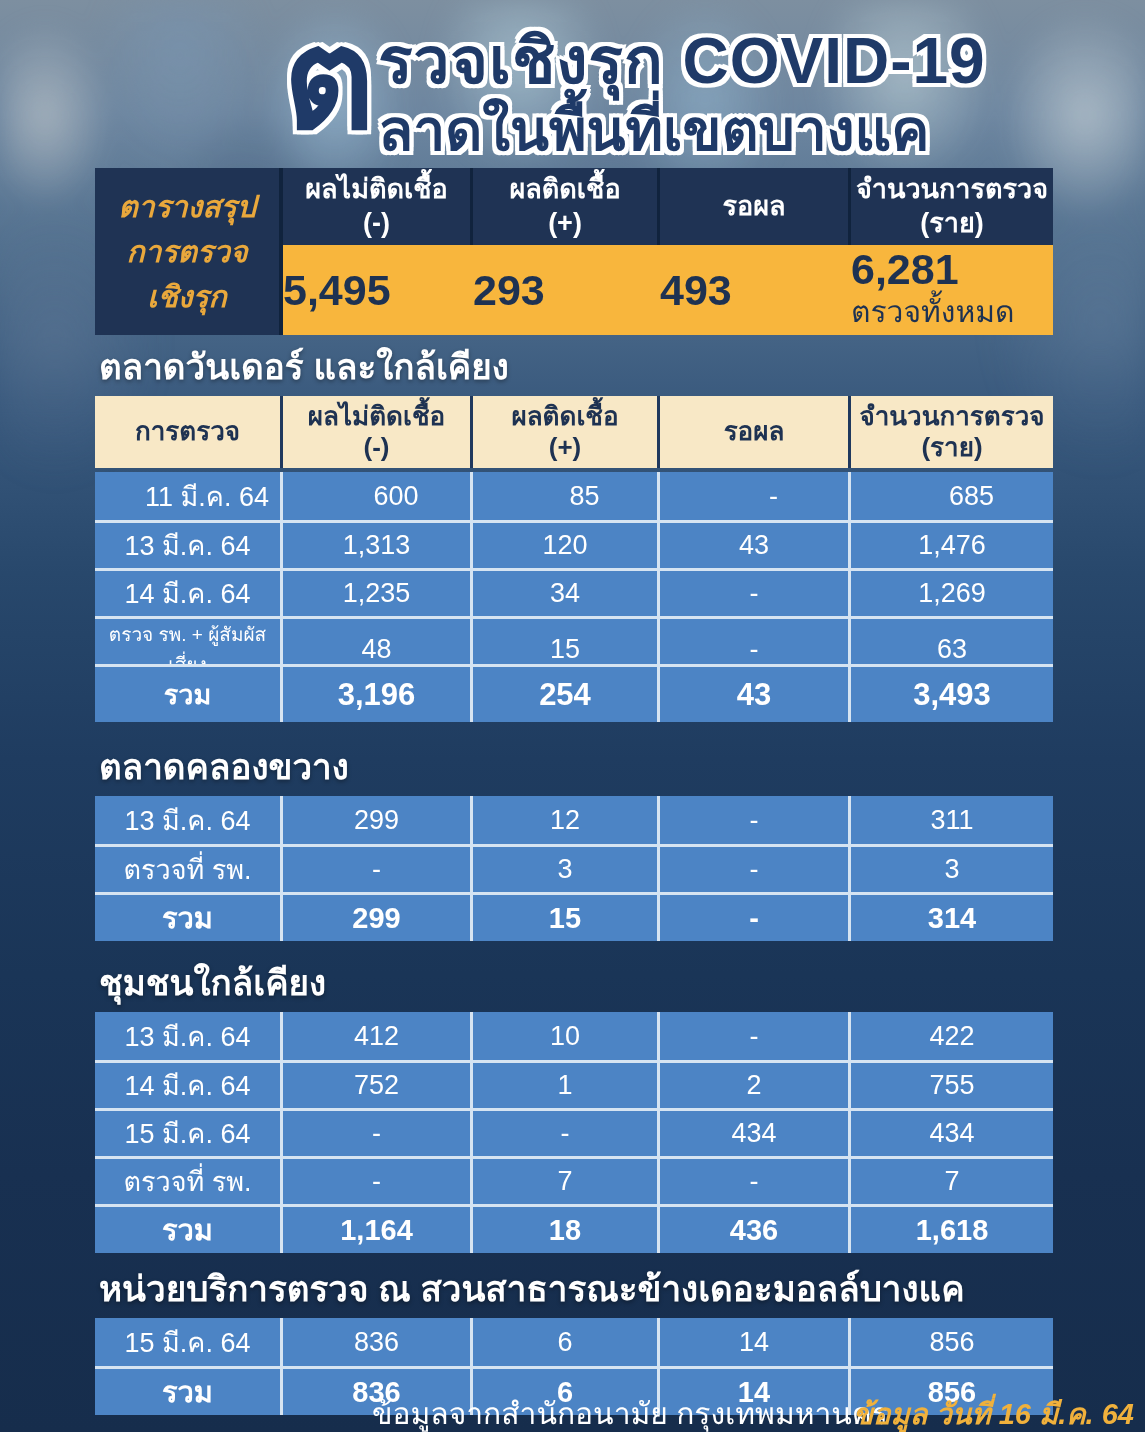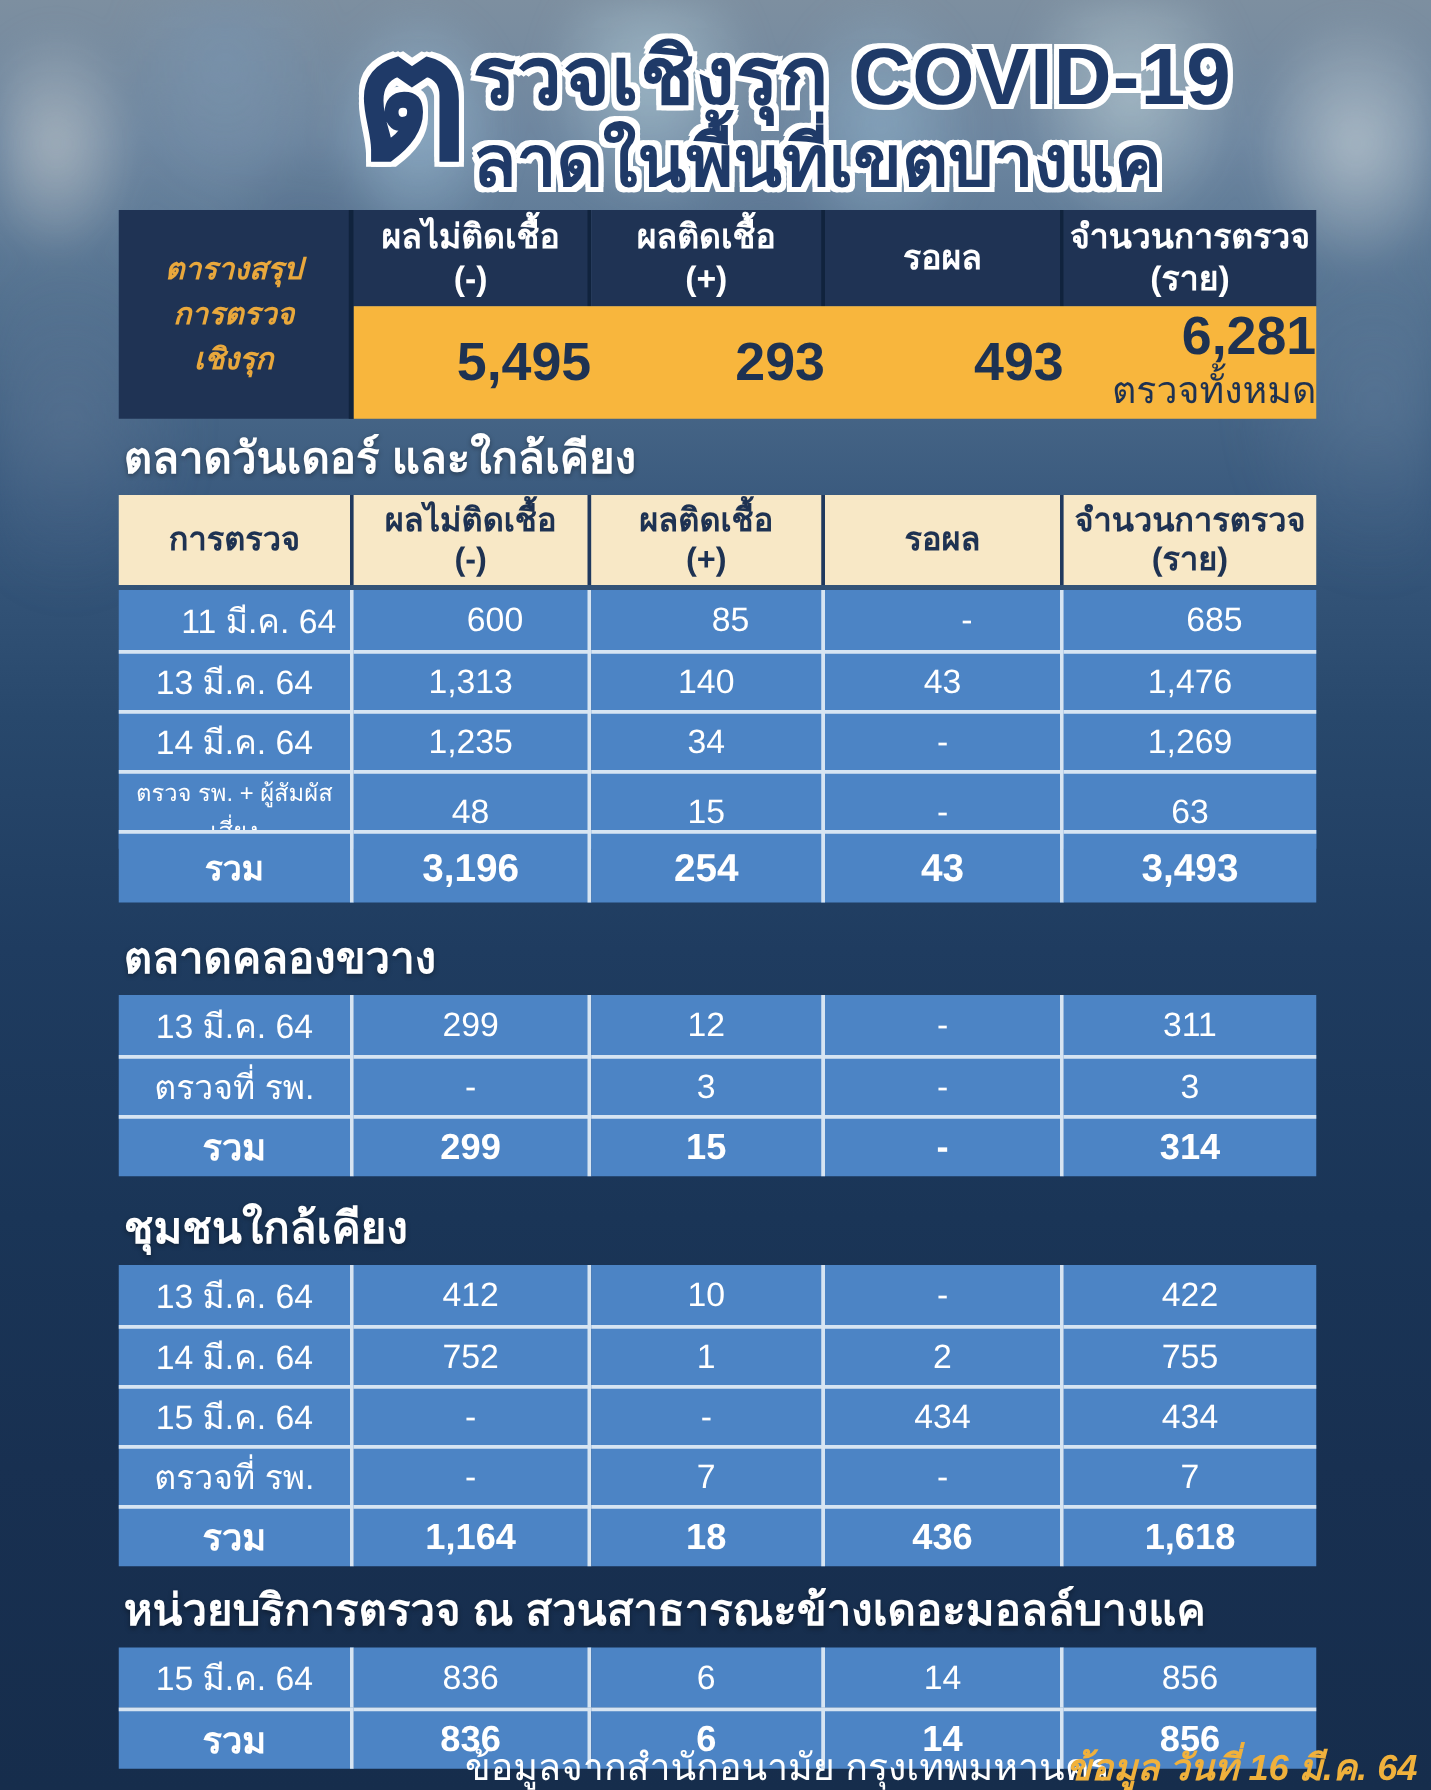"ตารางสรุป" .sum-label { font-size: 24px -> 30px }
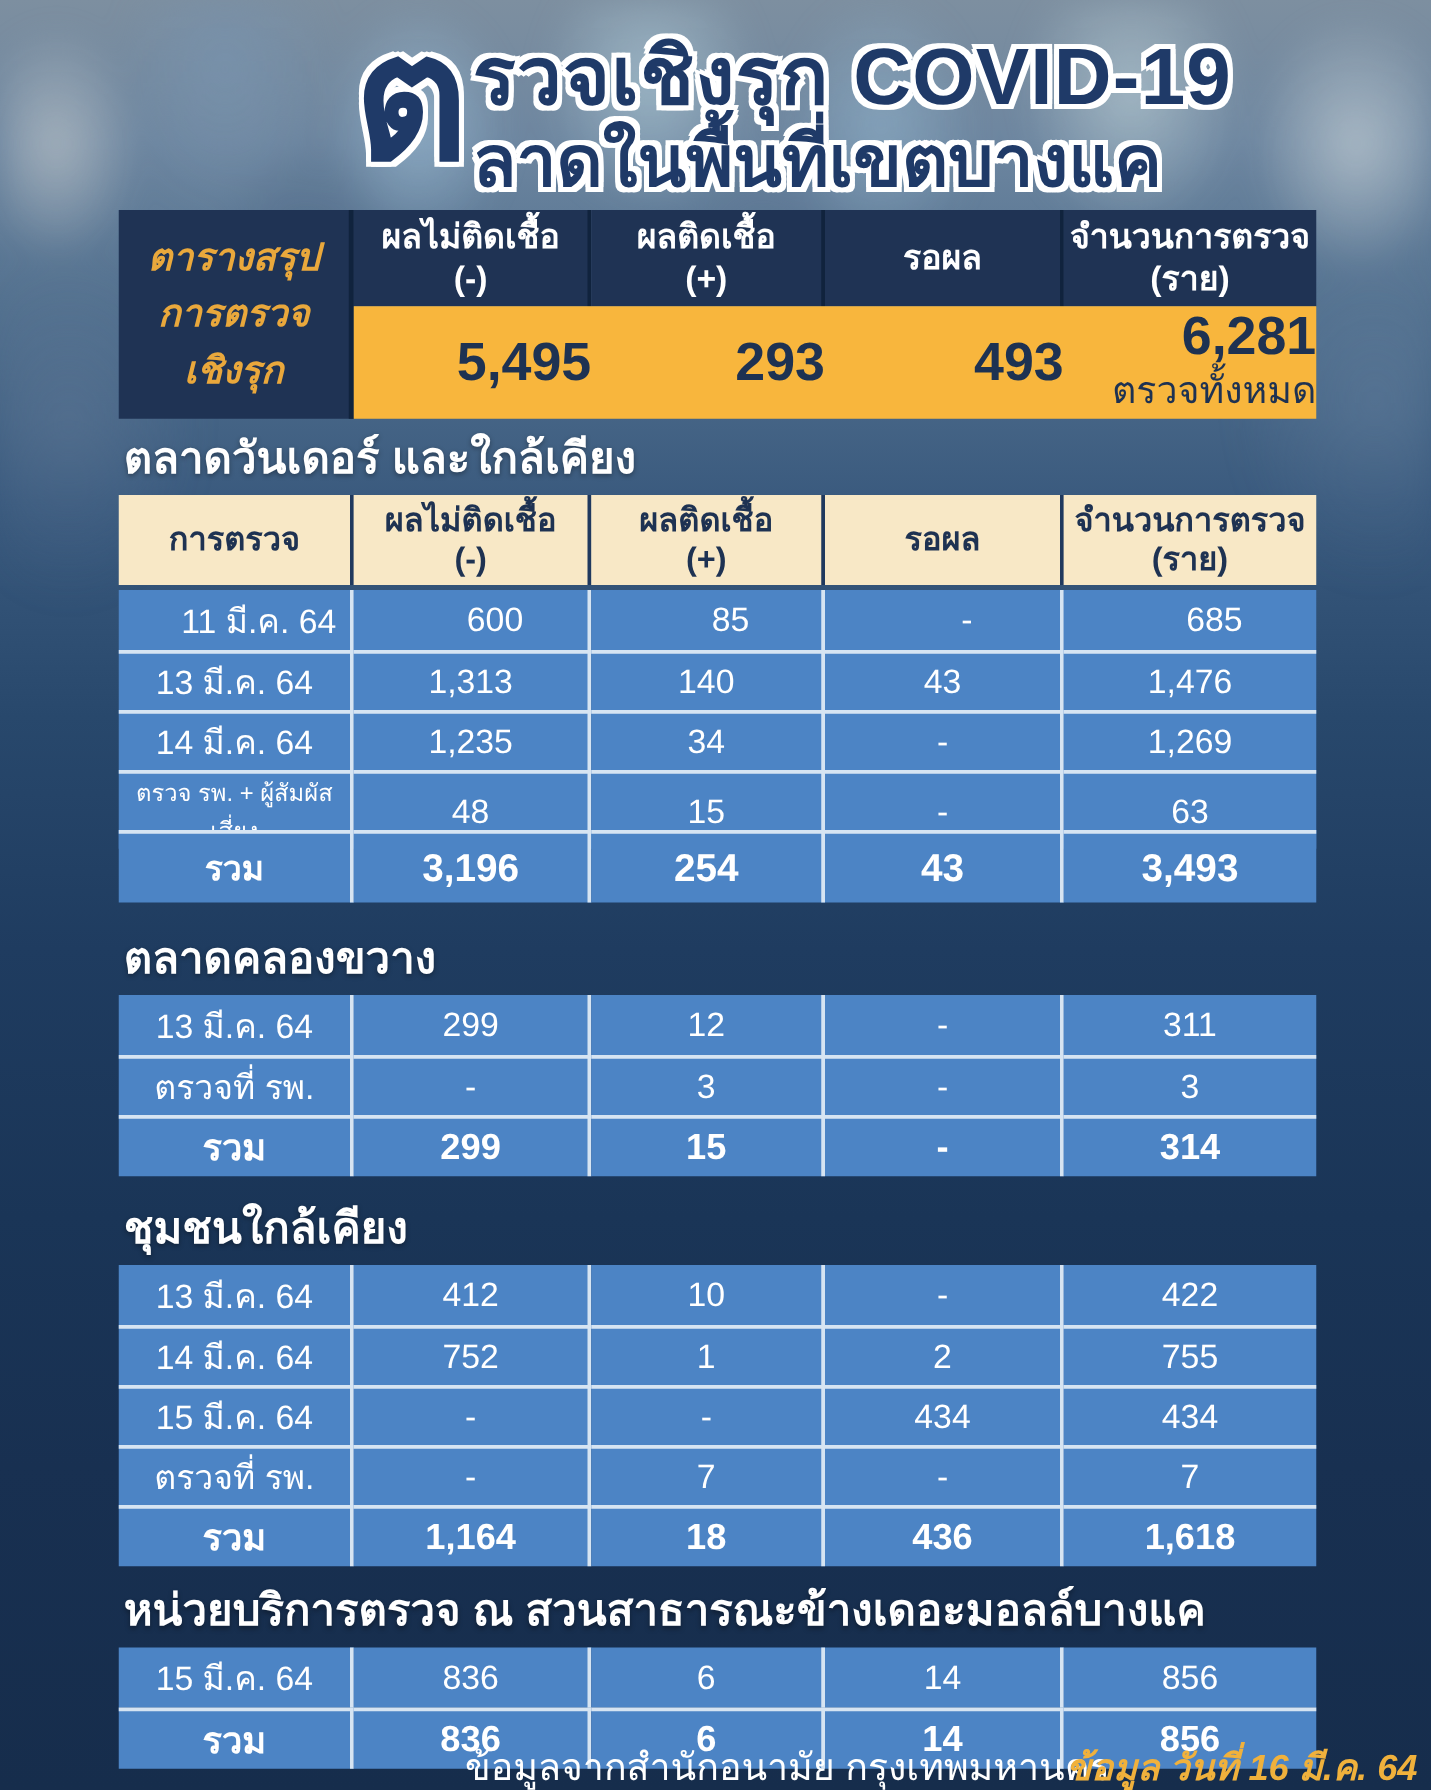"5,495" .sum-v { align-items: flex-end -> flex-start }
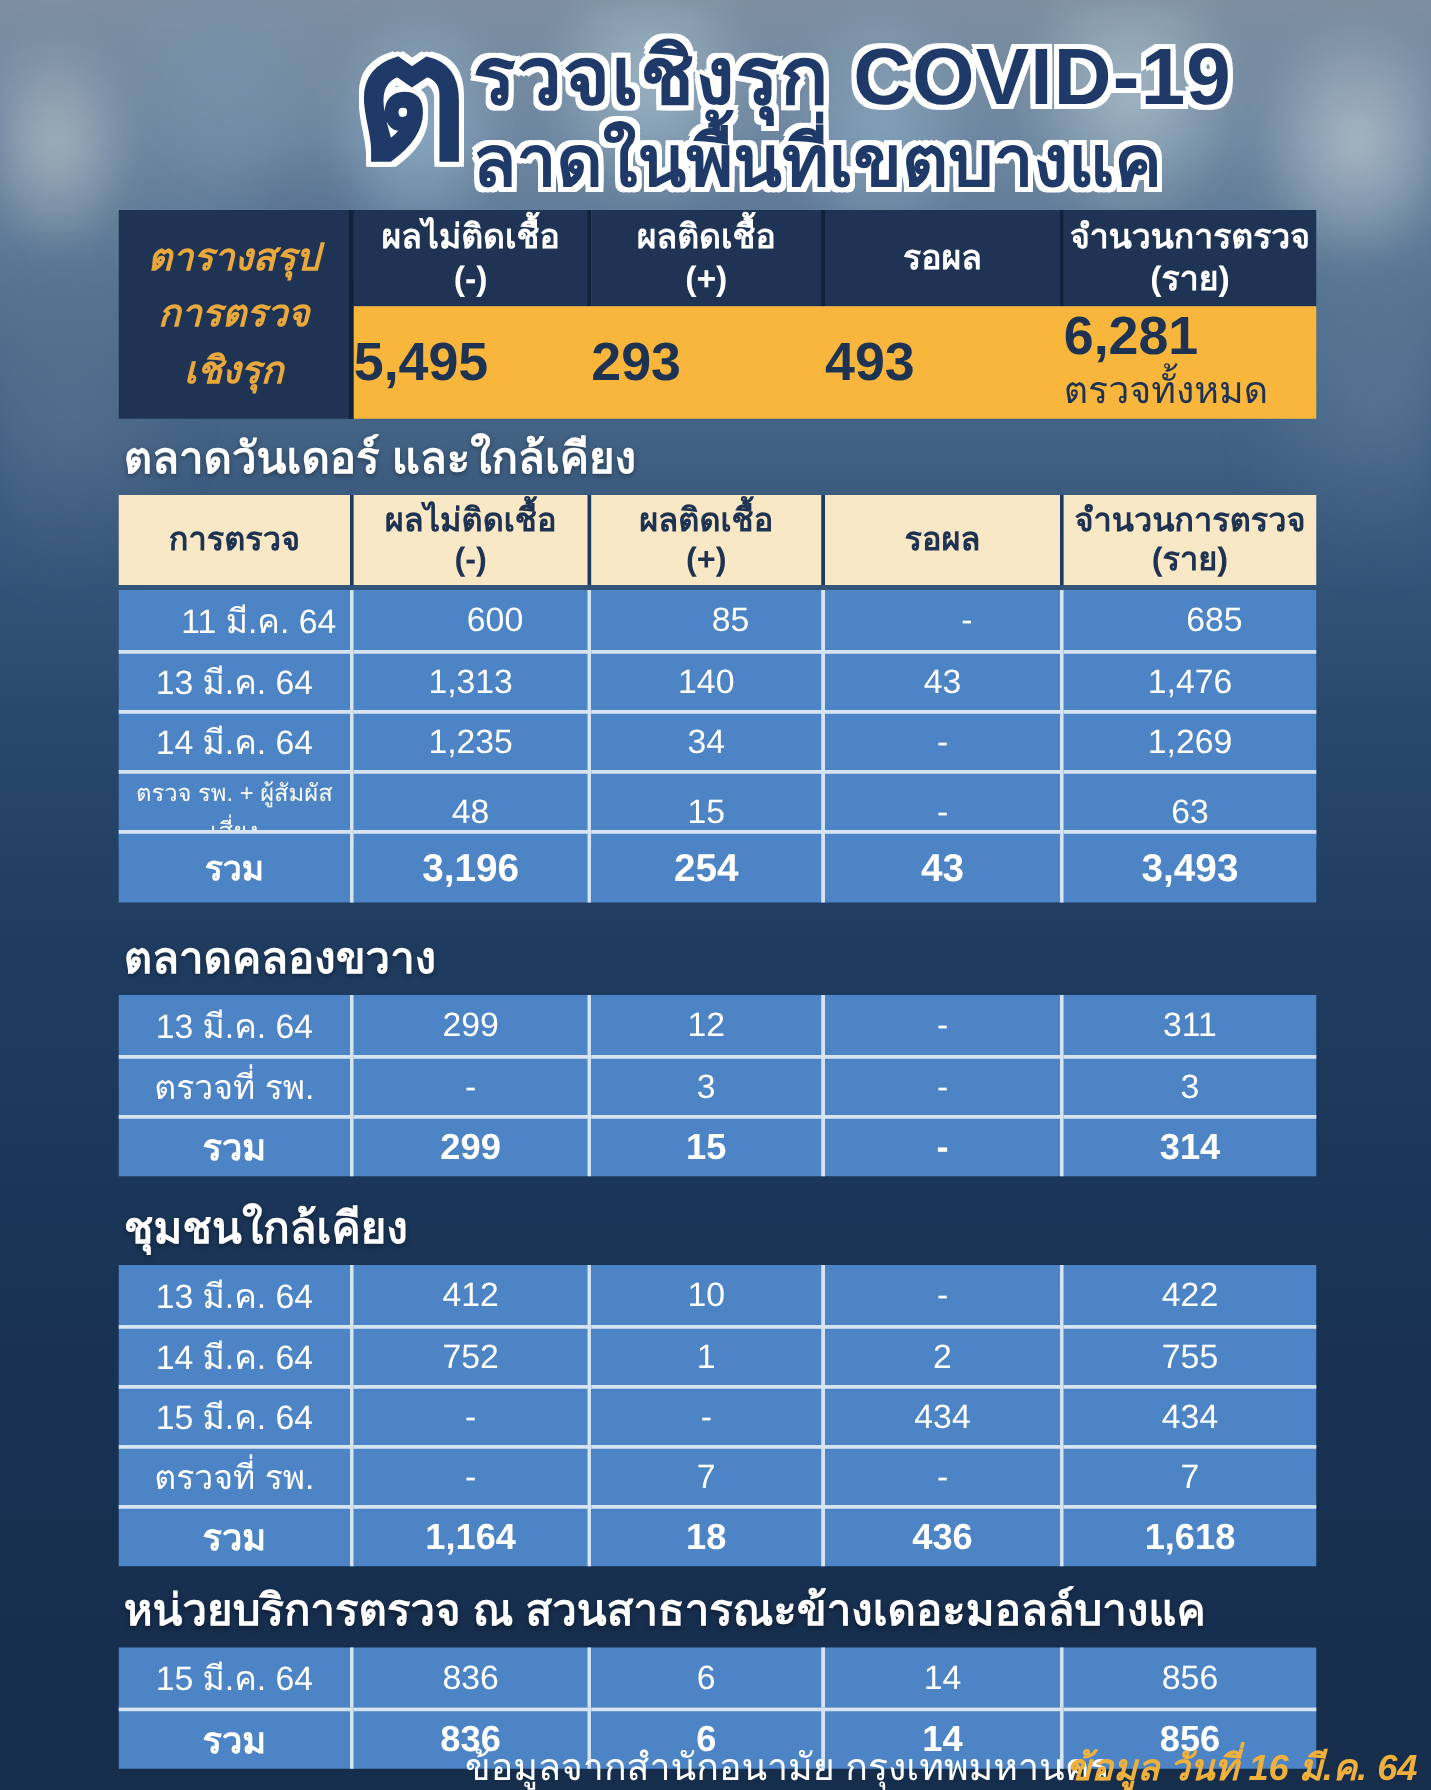"140" div.cell { text: 140 -> 120 }
